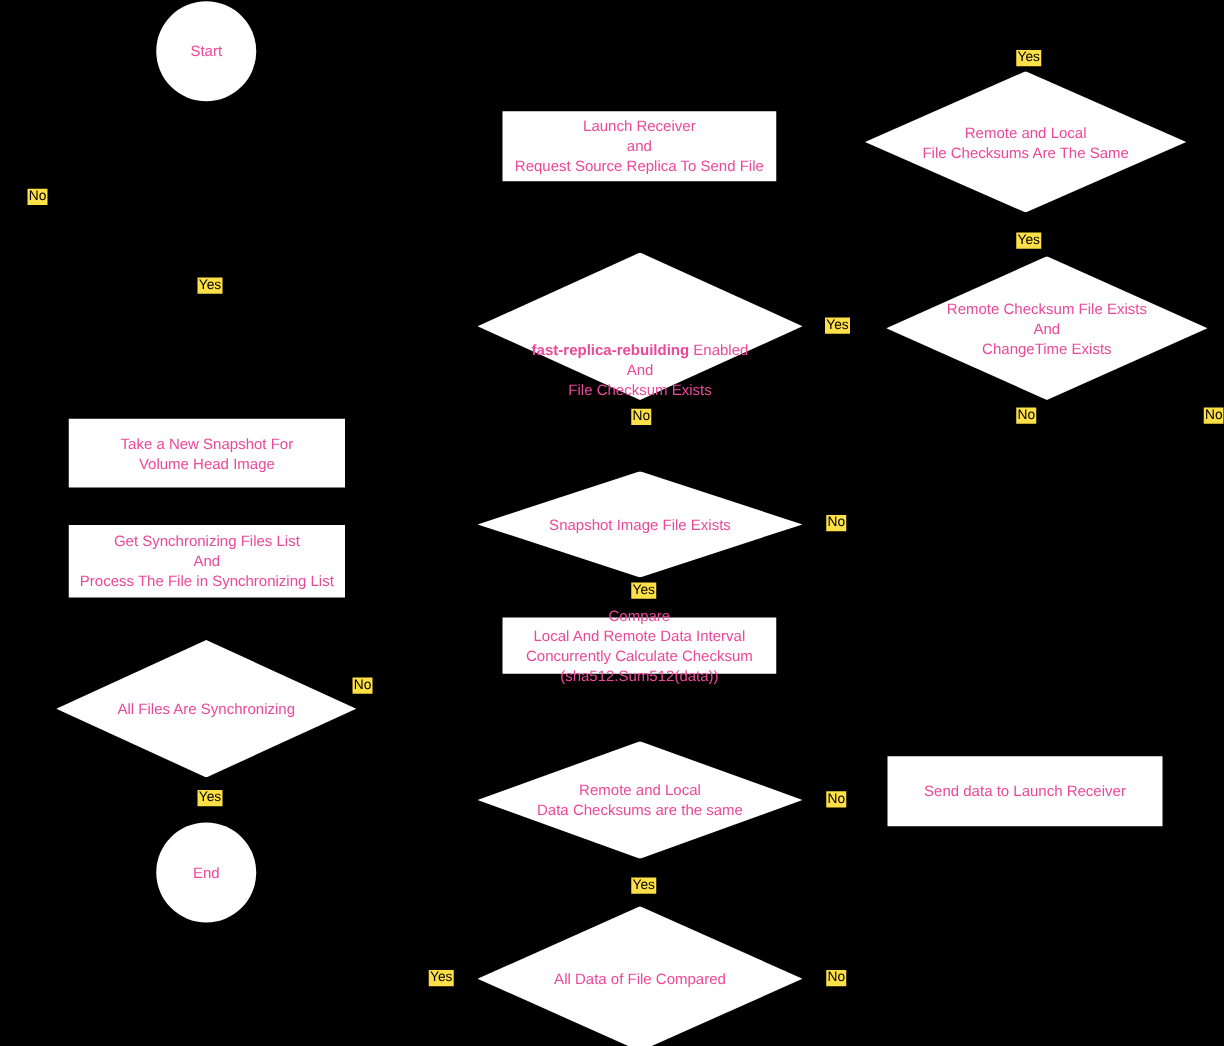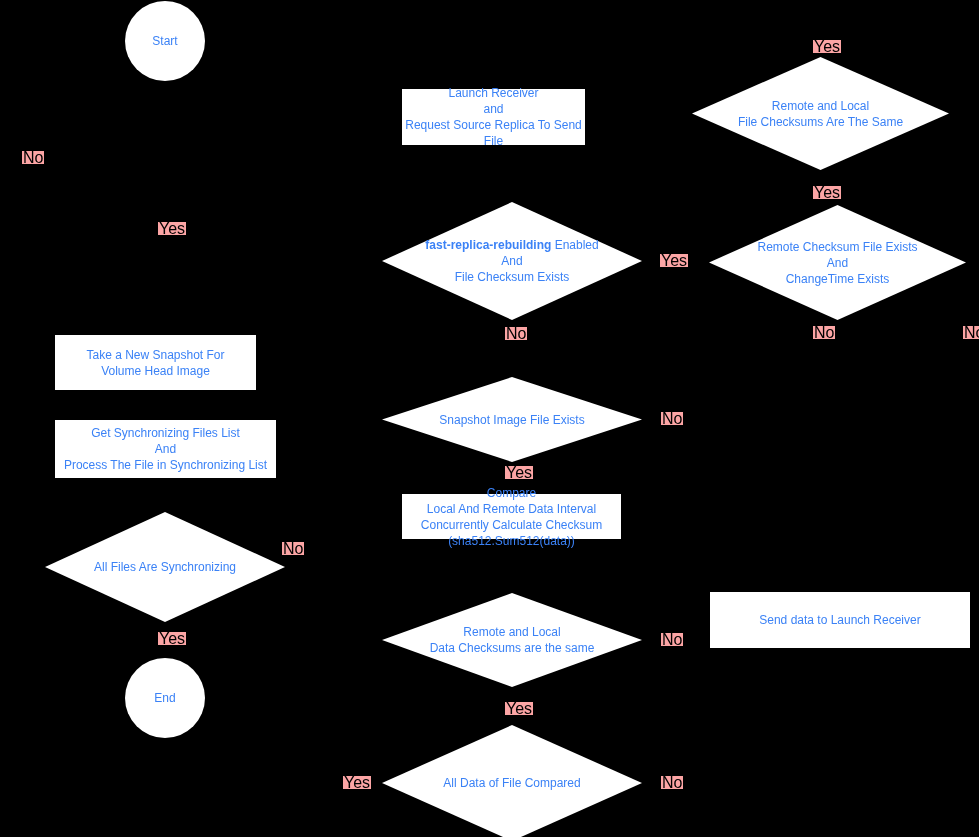"Start" .node { color: #3b82f6 -> #ec4899 }
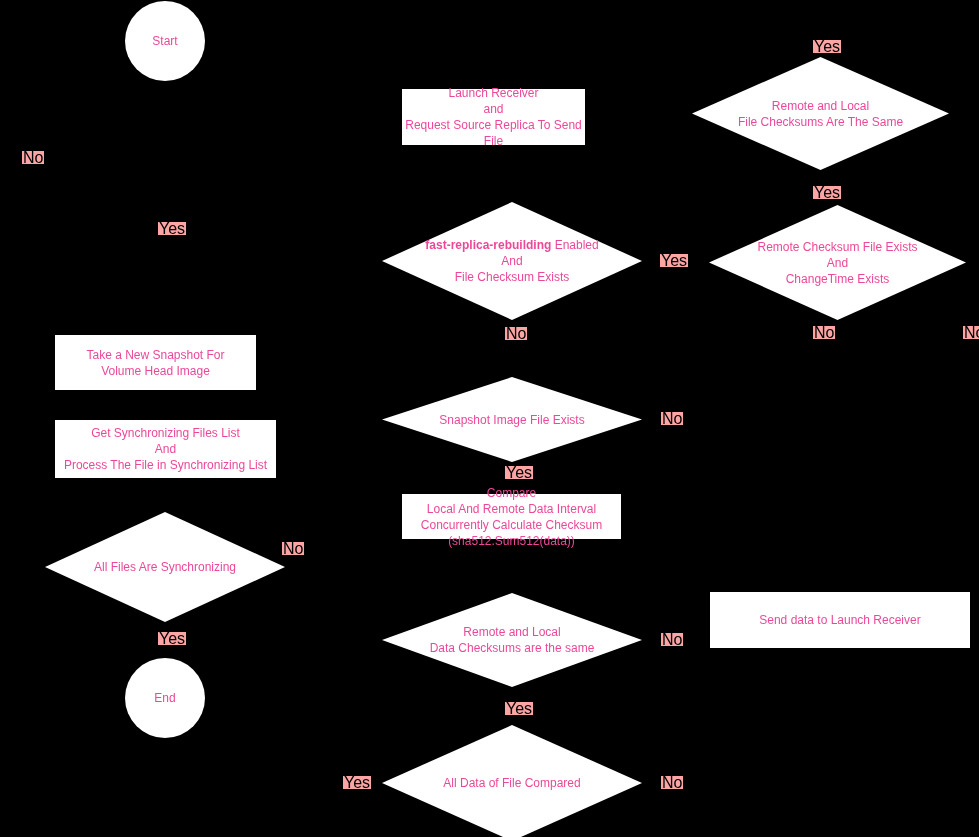"Yes" .edge-label { background: #fca5a5 -> #fde047; font-size: 16px -> 11px }
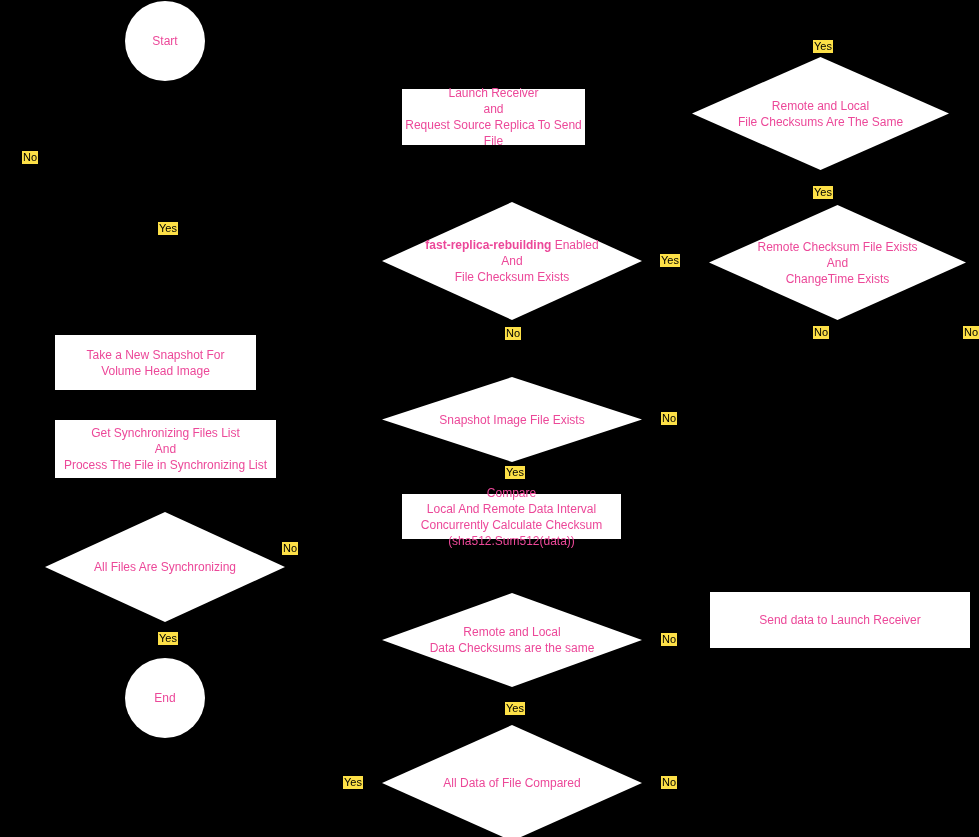"Launch Receiver" div.node { width: 183px -> 219px }
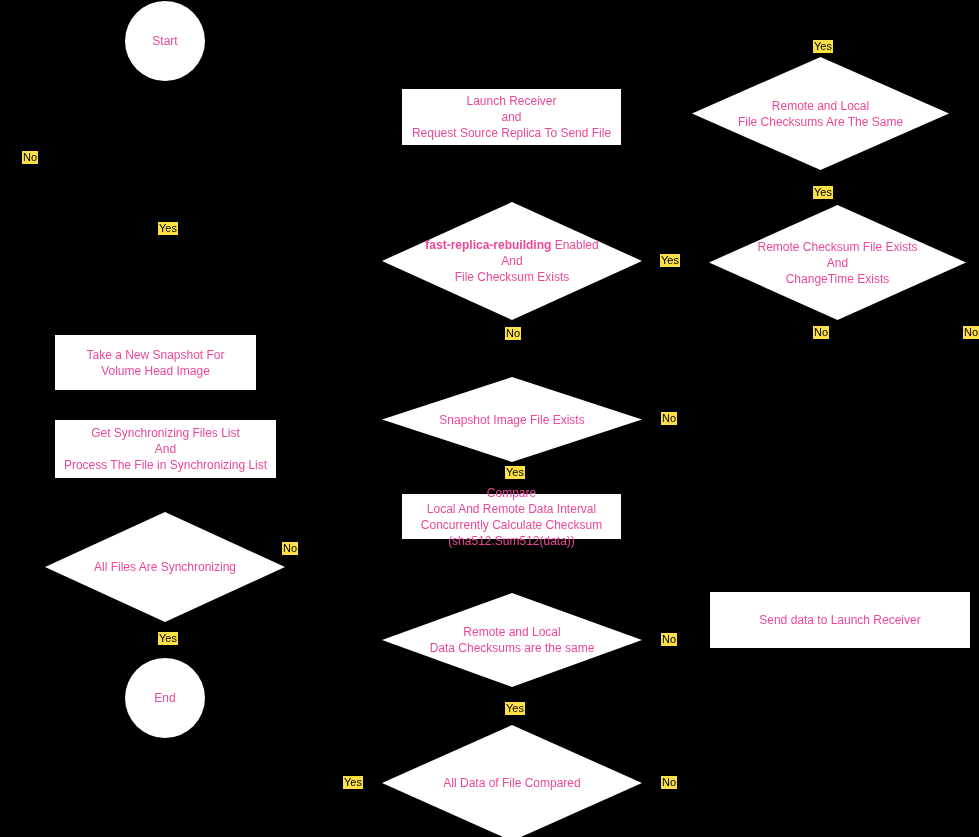"fast-replica-rebuilding Enabled" div.node { align-items: none -> flex-end }
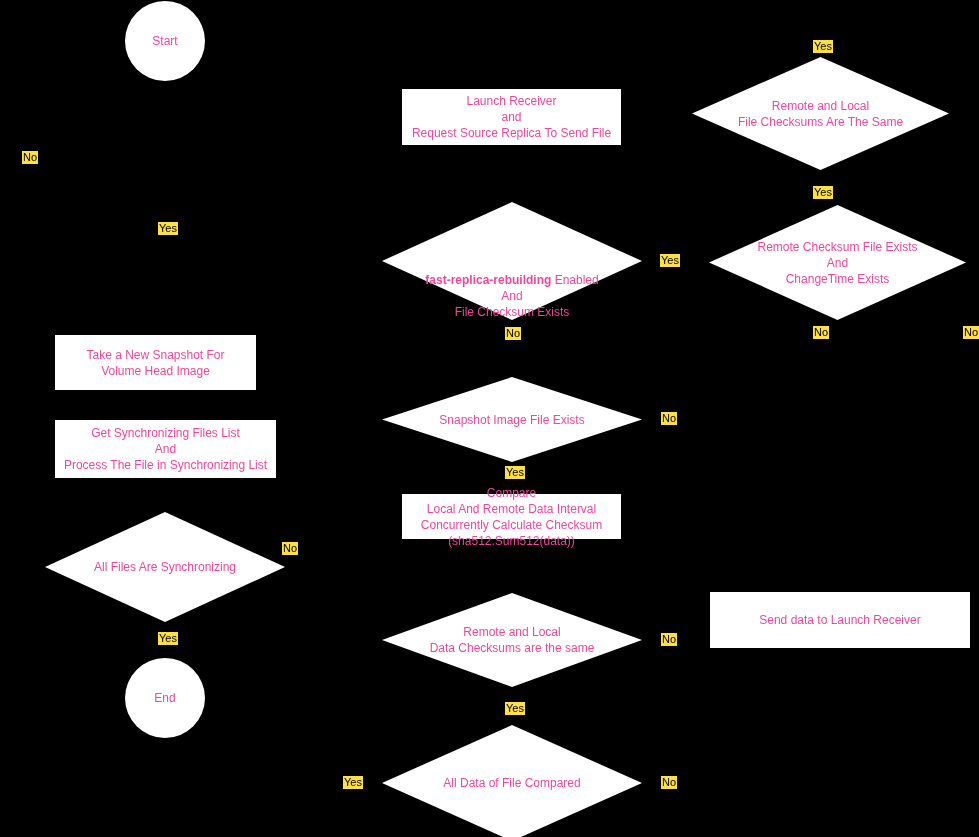"Take a New Snapshot For" div.node { width: 201px -> 221px }
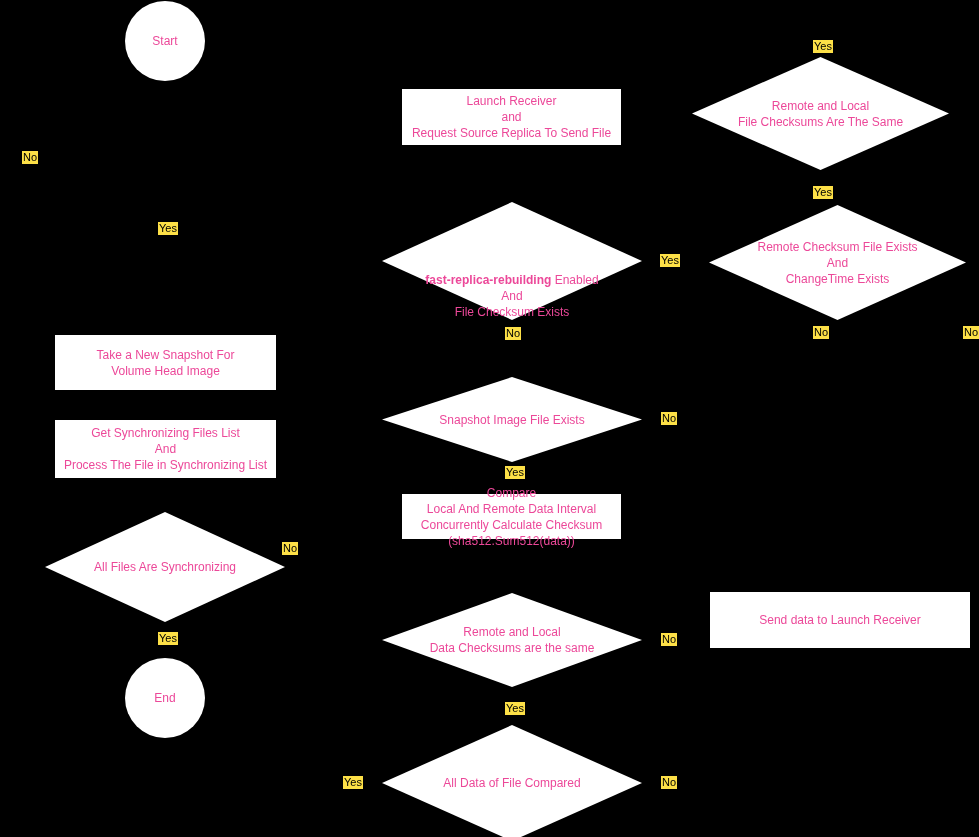"Send data to Launch Receiver" div.node { top: 592px -> 605px; width: 260px -> 220px }
